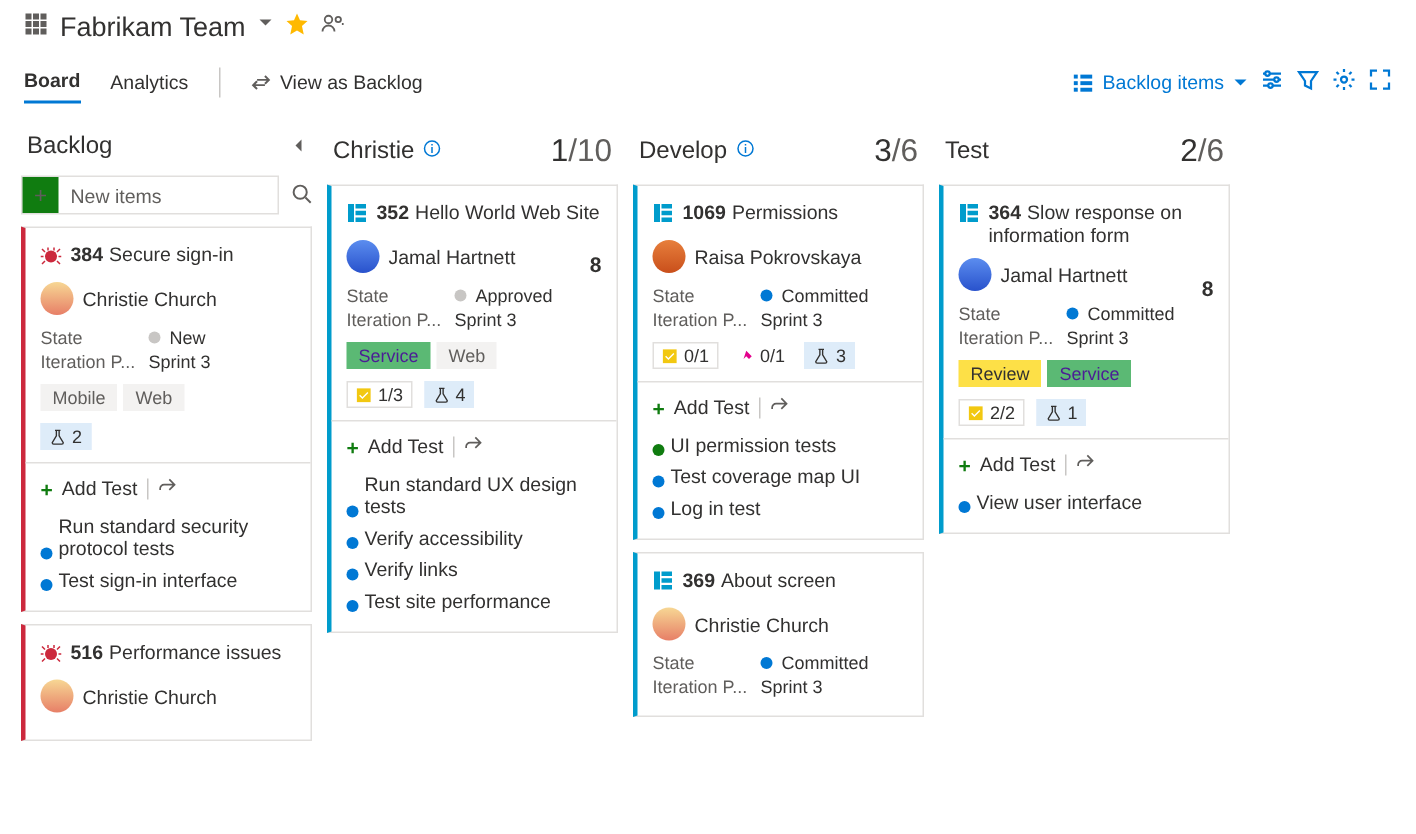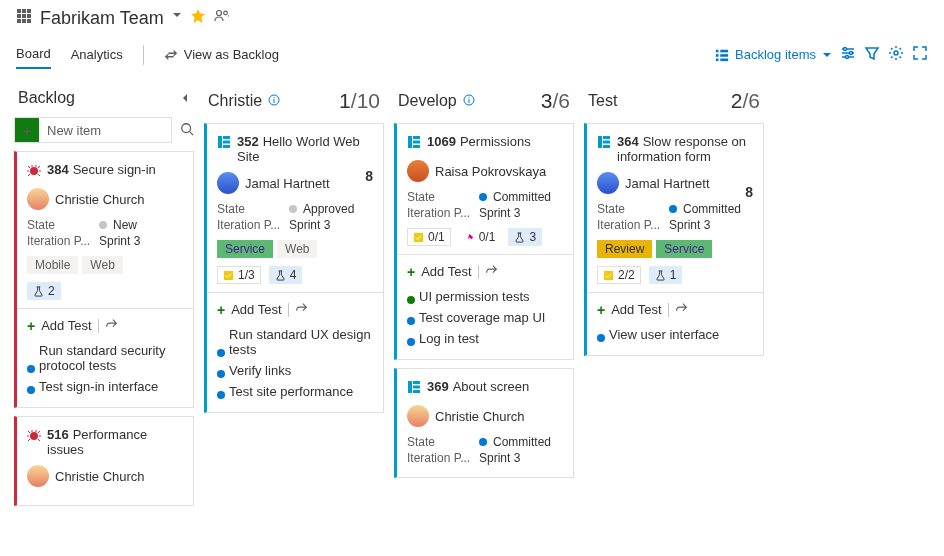"Board" .tab.active { font-weight: 400 -> 700 }
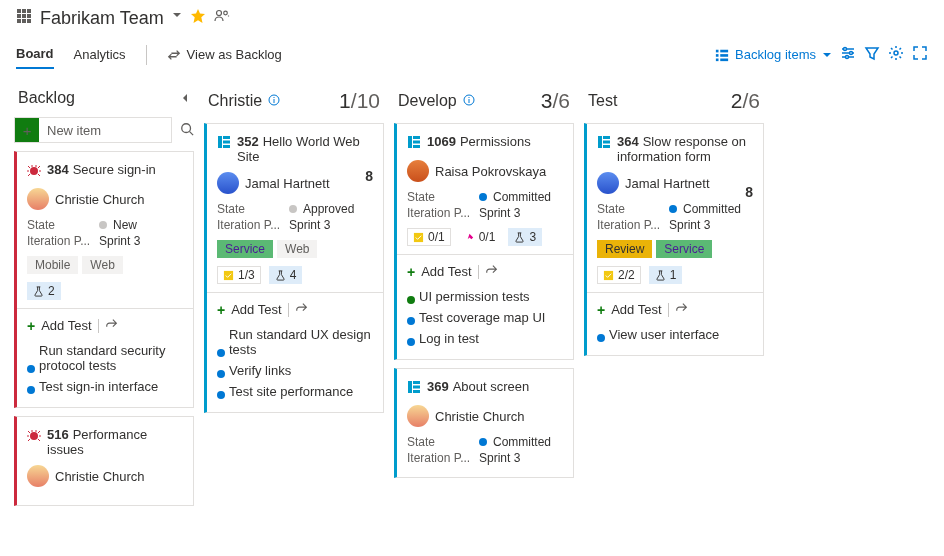"Backlog" .col { width: 180px -> 194px }
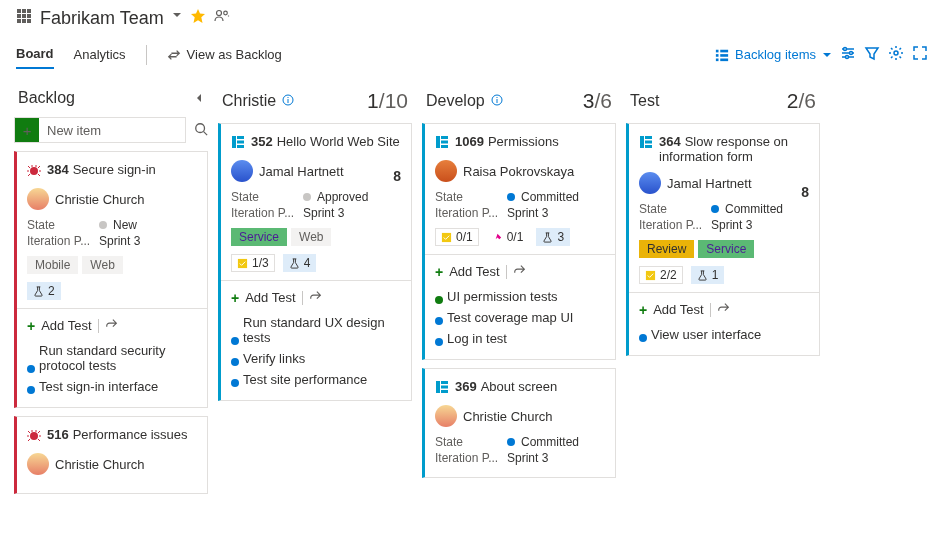"New item" span { text: item -> items }
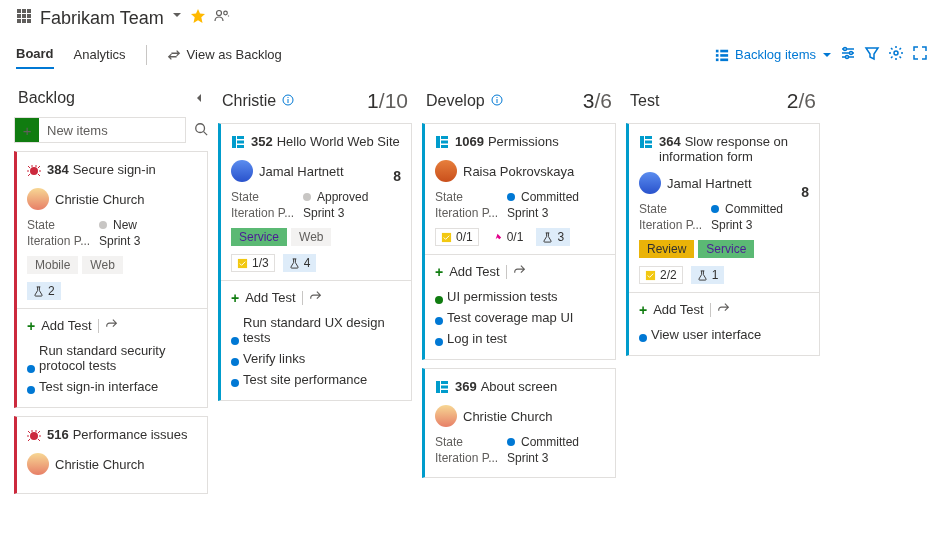"Review" .tag.yellow { background: #eab308 -> #fde047 }
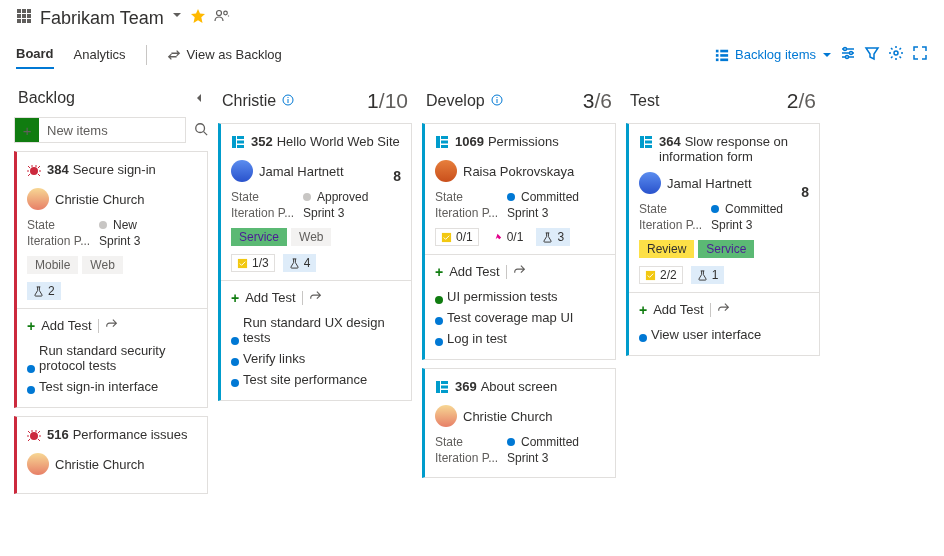"Verify accessibility" div.test-row { html: none -> <div> <span></span> <span>Verify accessibility</span> </div> }
